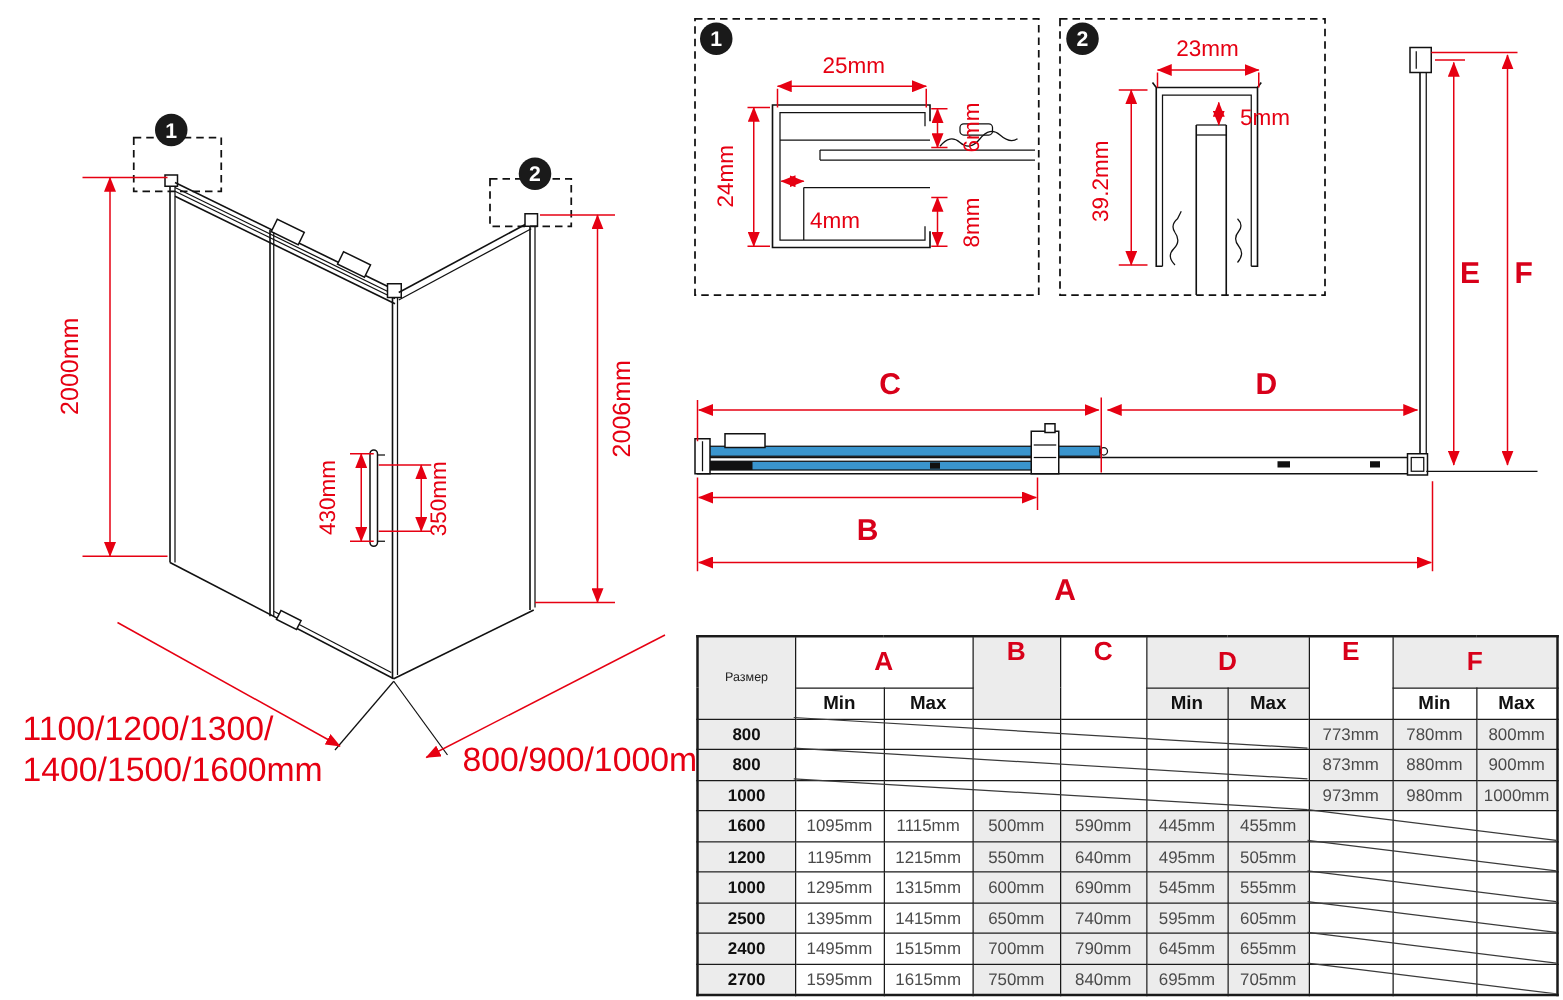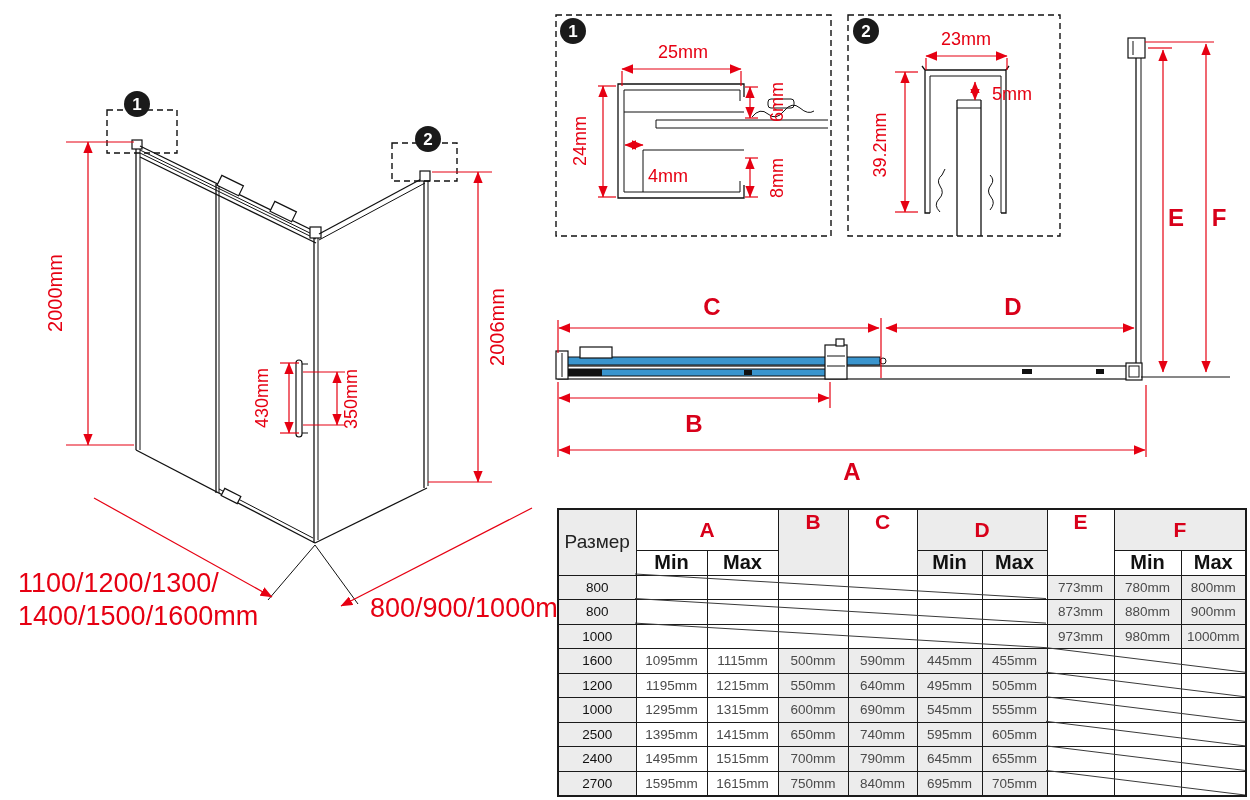"Размер" .hsize { font-size: 19px -> 10px }
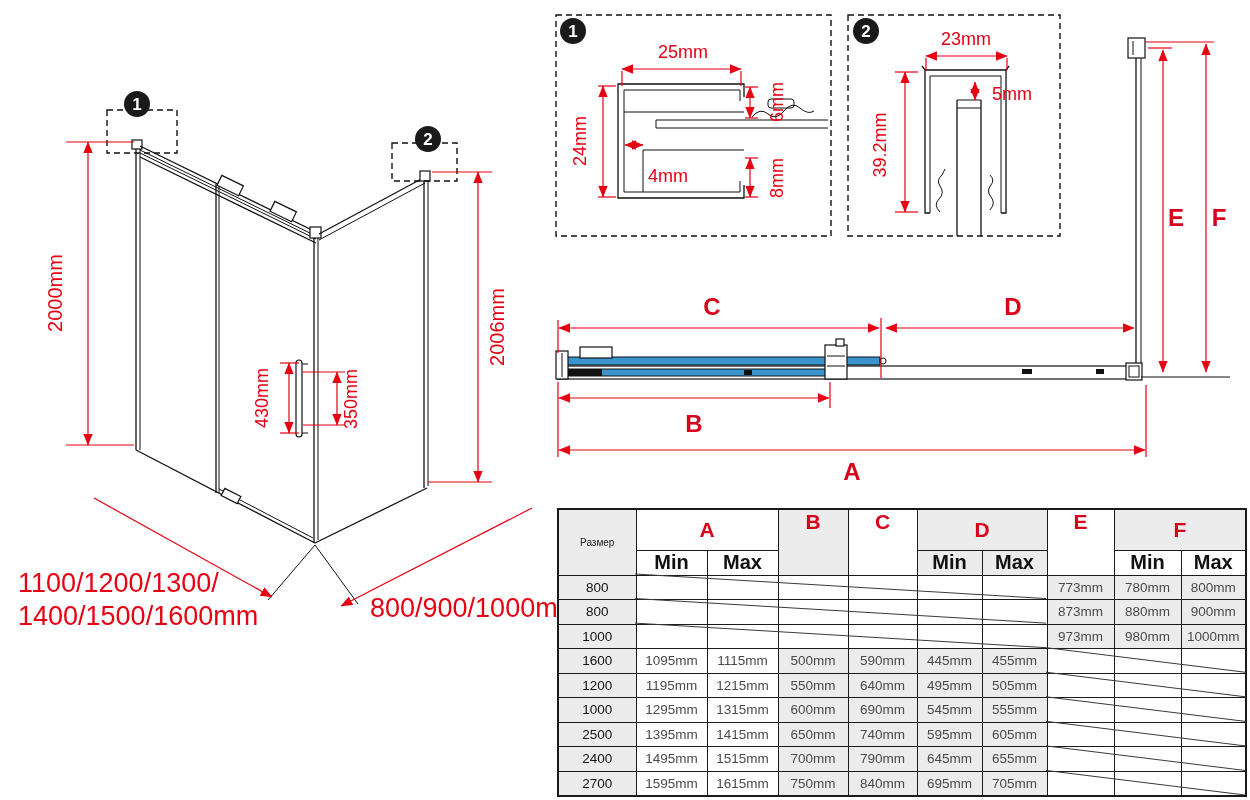"Min" .hminmax { font-size: 20px -> 15px }
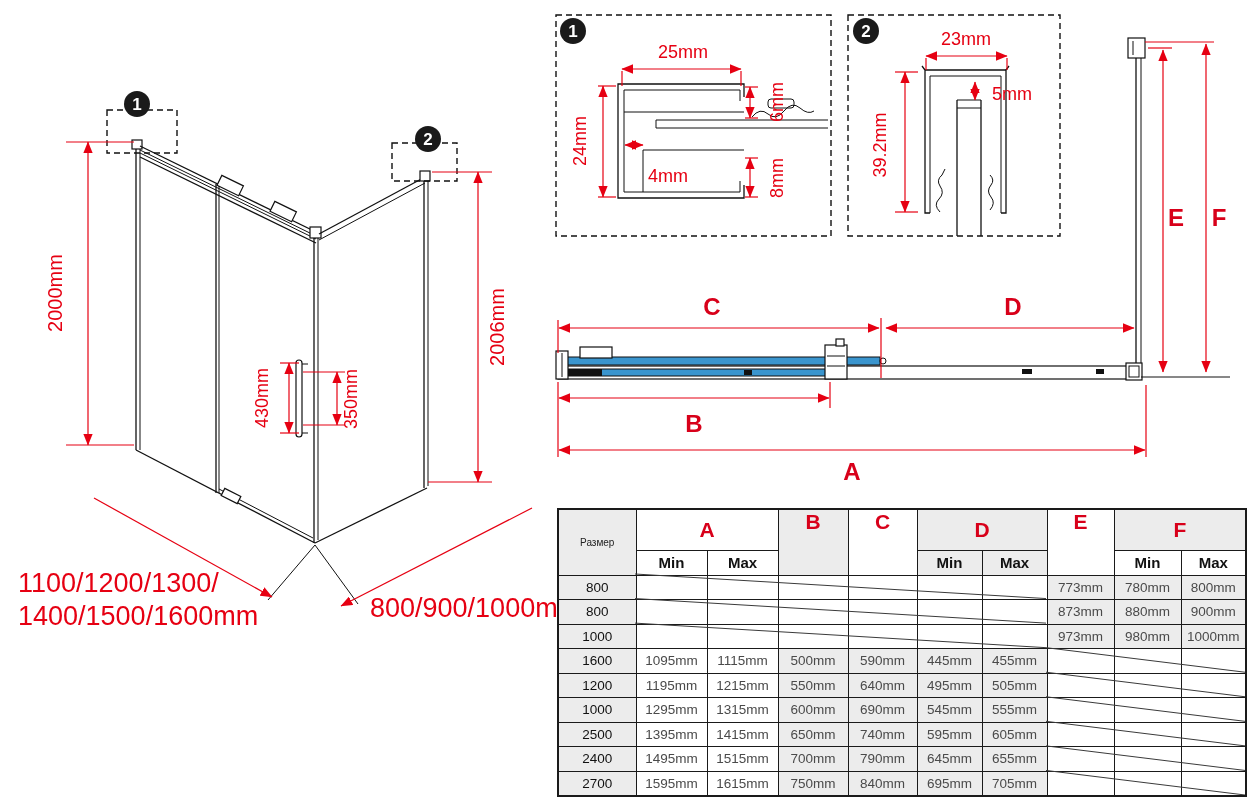"800" .rowsize { font-weight: normal -> bold }
